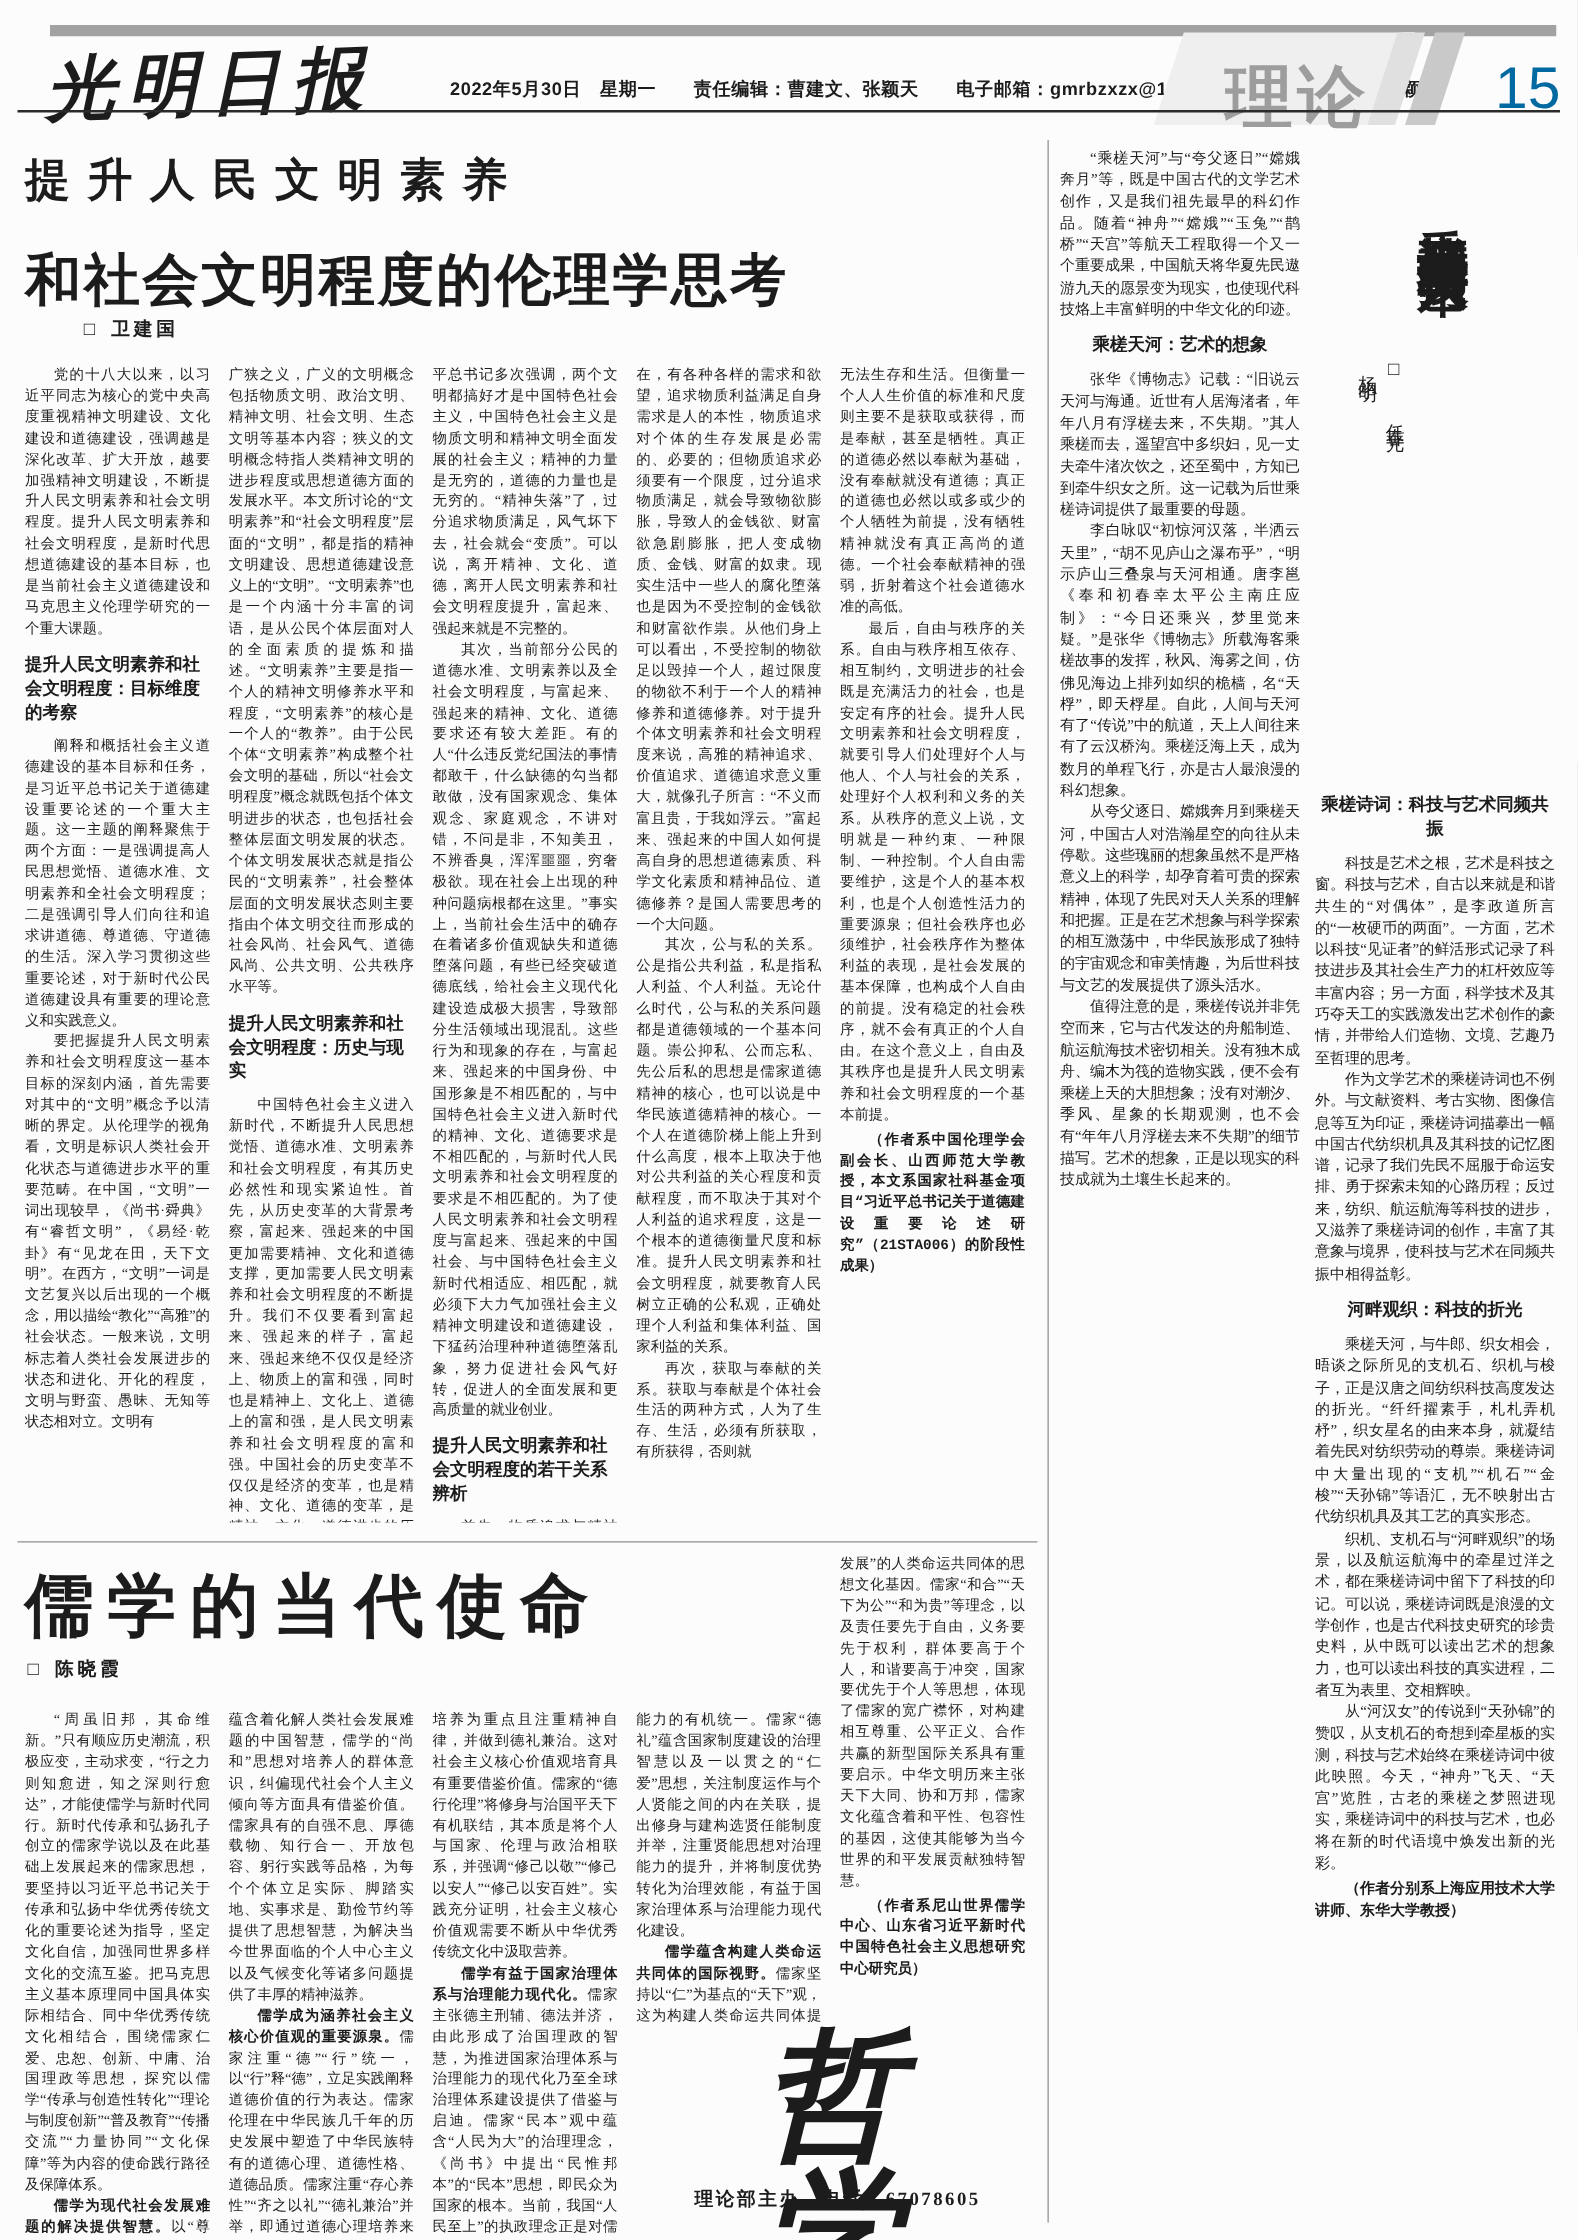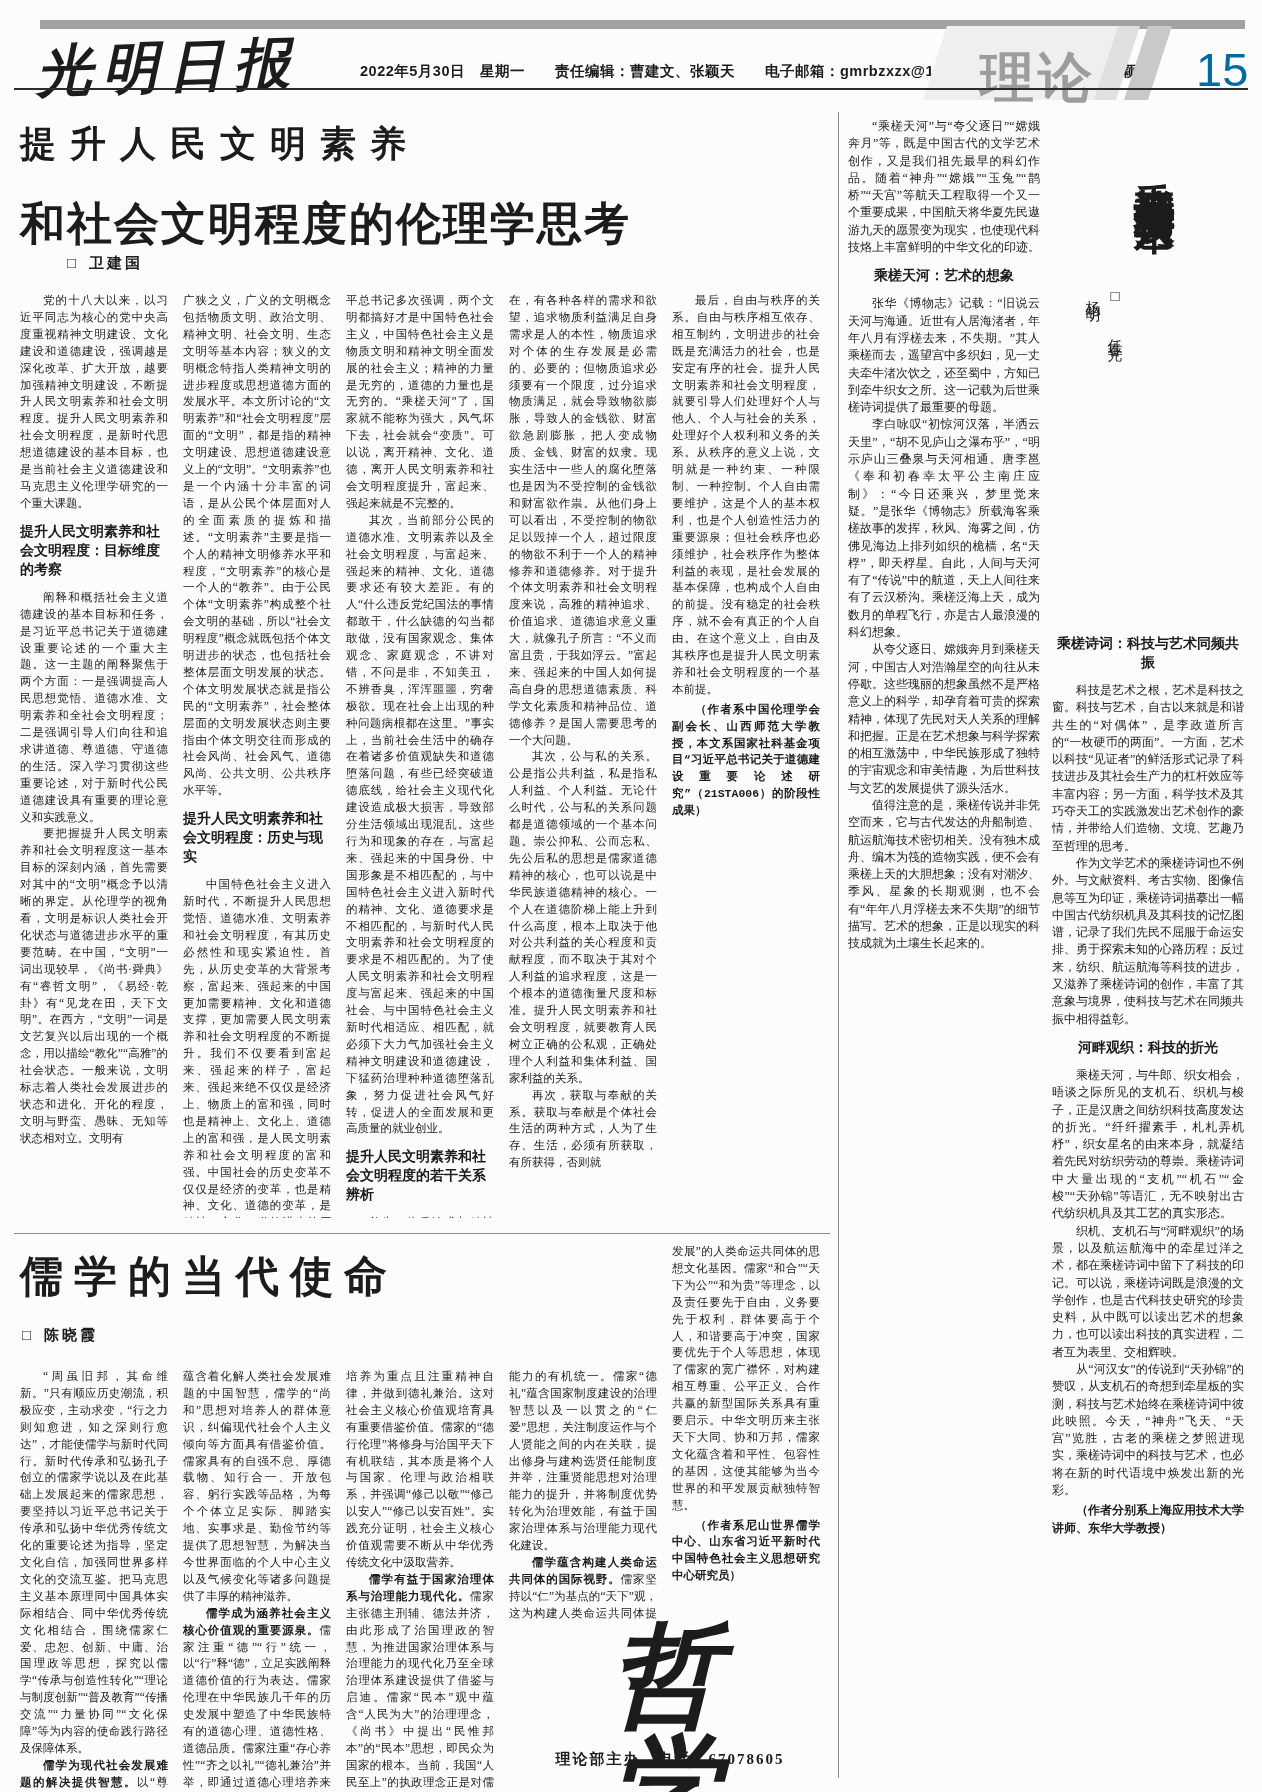"平总书记多次强调，两个文明都搞好才是中国特色社会主义，中国特色社会主义是物质文明" p.para { text: 乘槎天河”了，国家就不能称为强大 -> 精神失落”了，过分追求物质满足 }
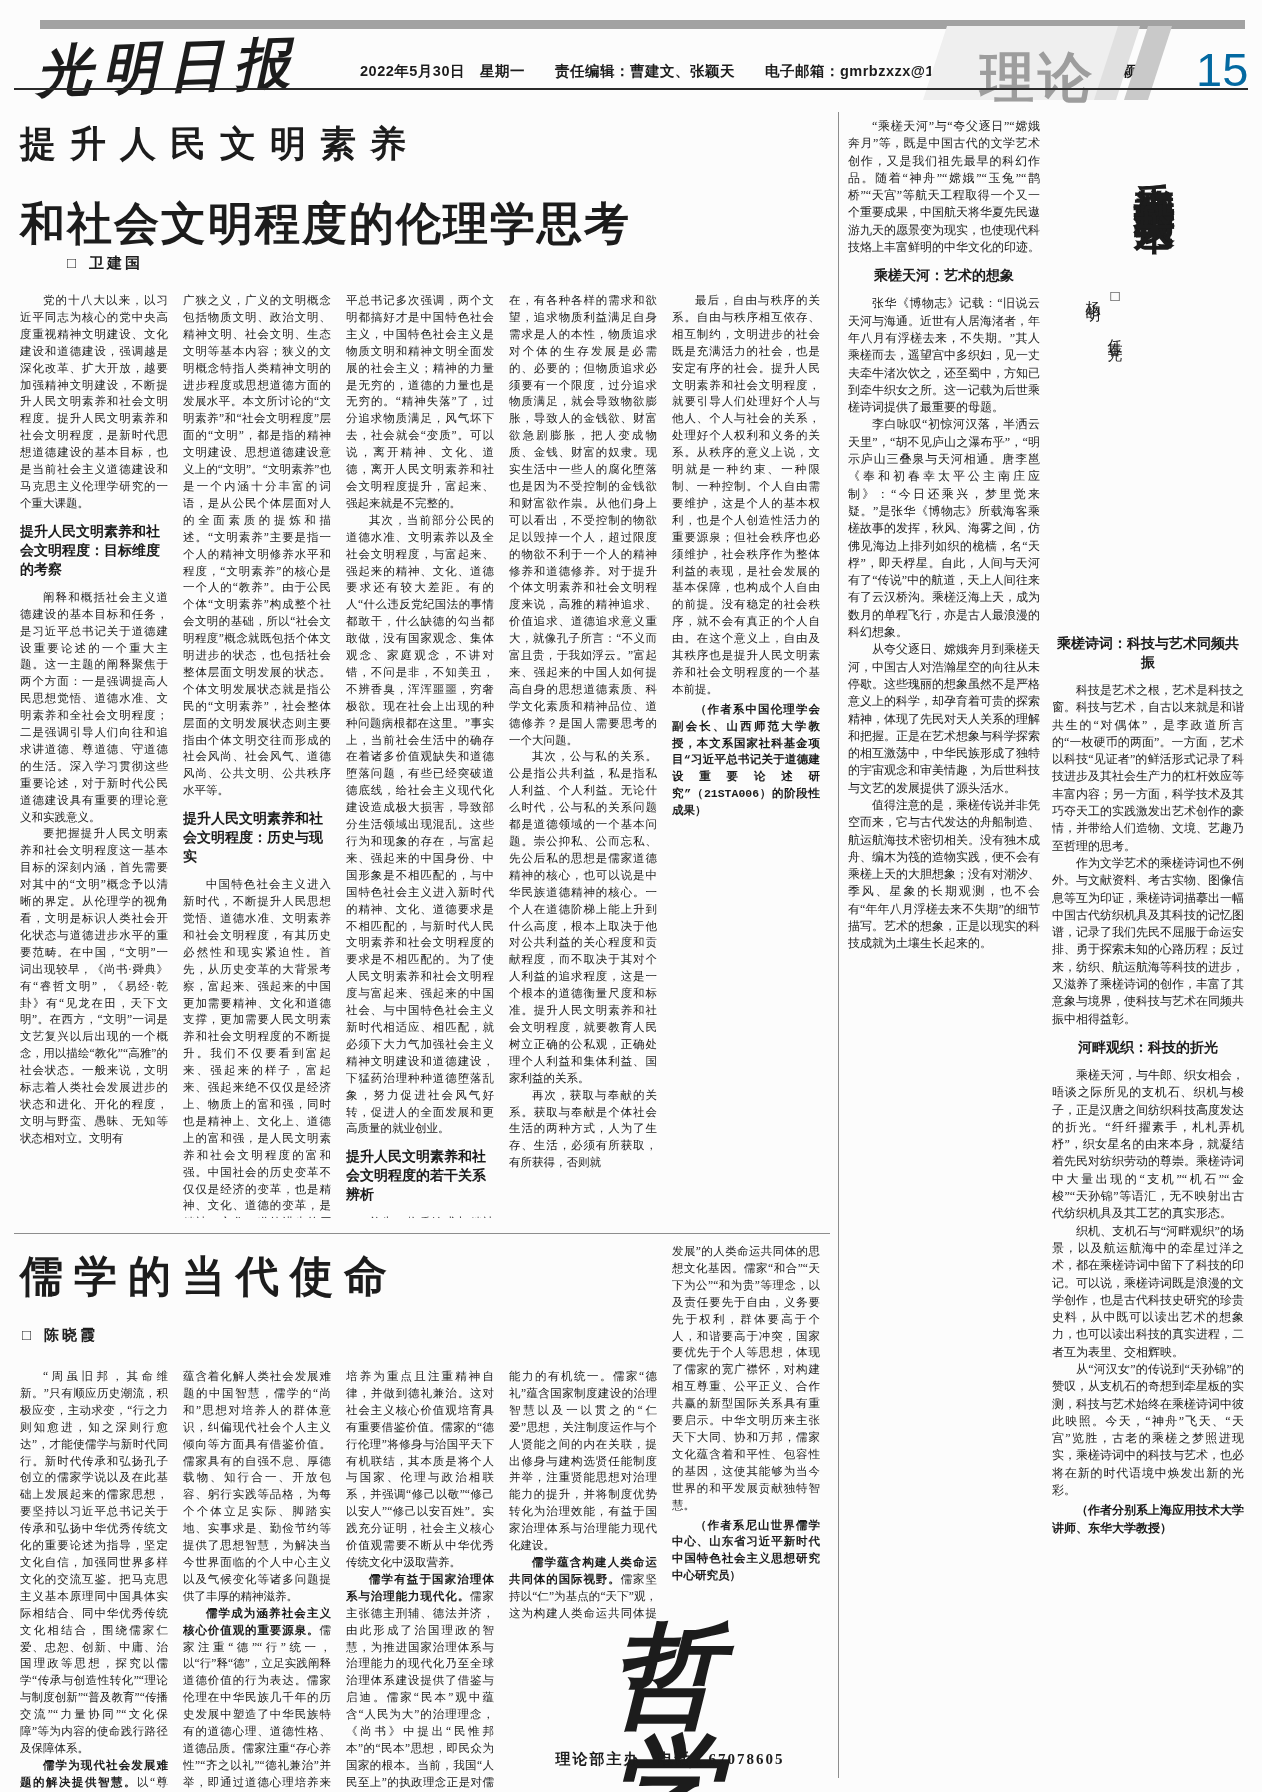"无法生存和生活。但衡量一个人人生价值的标准和尺度则主要不是获取或获得，而是奉献，" p.para { html: none -> <p>无法生存和生活。但衡量一个人人生价值的标准和尺度则主要不是获取或获得，而是奉献，甚至是牺牲。真正的道德必然以奉献为基础，没有奉献就没有道德；真正的道德也必然以或多或少的个人牺牲为前提，没有牺牲精神就没有真正高尚的道德。一个社会奉献精神的强弱，折射着这个社会道德水准的高低。</p> }
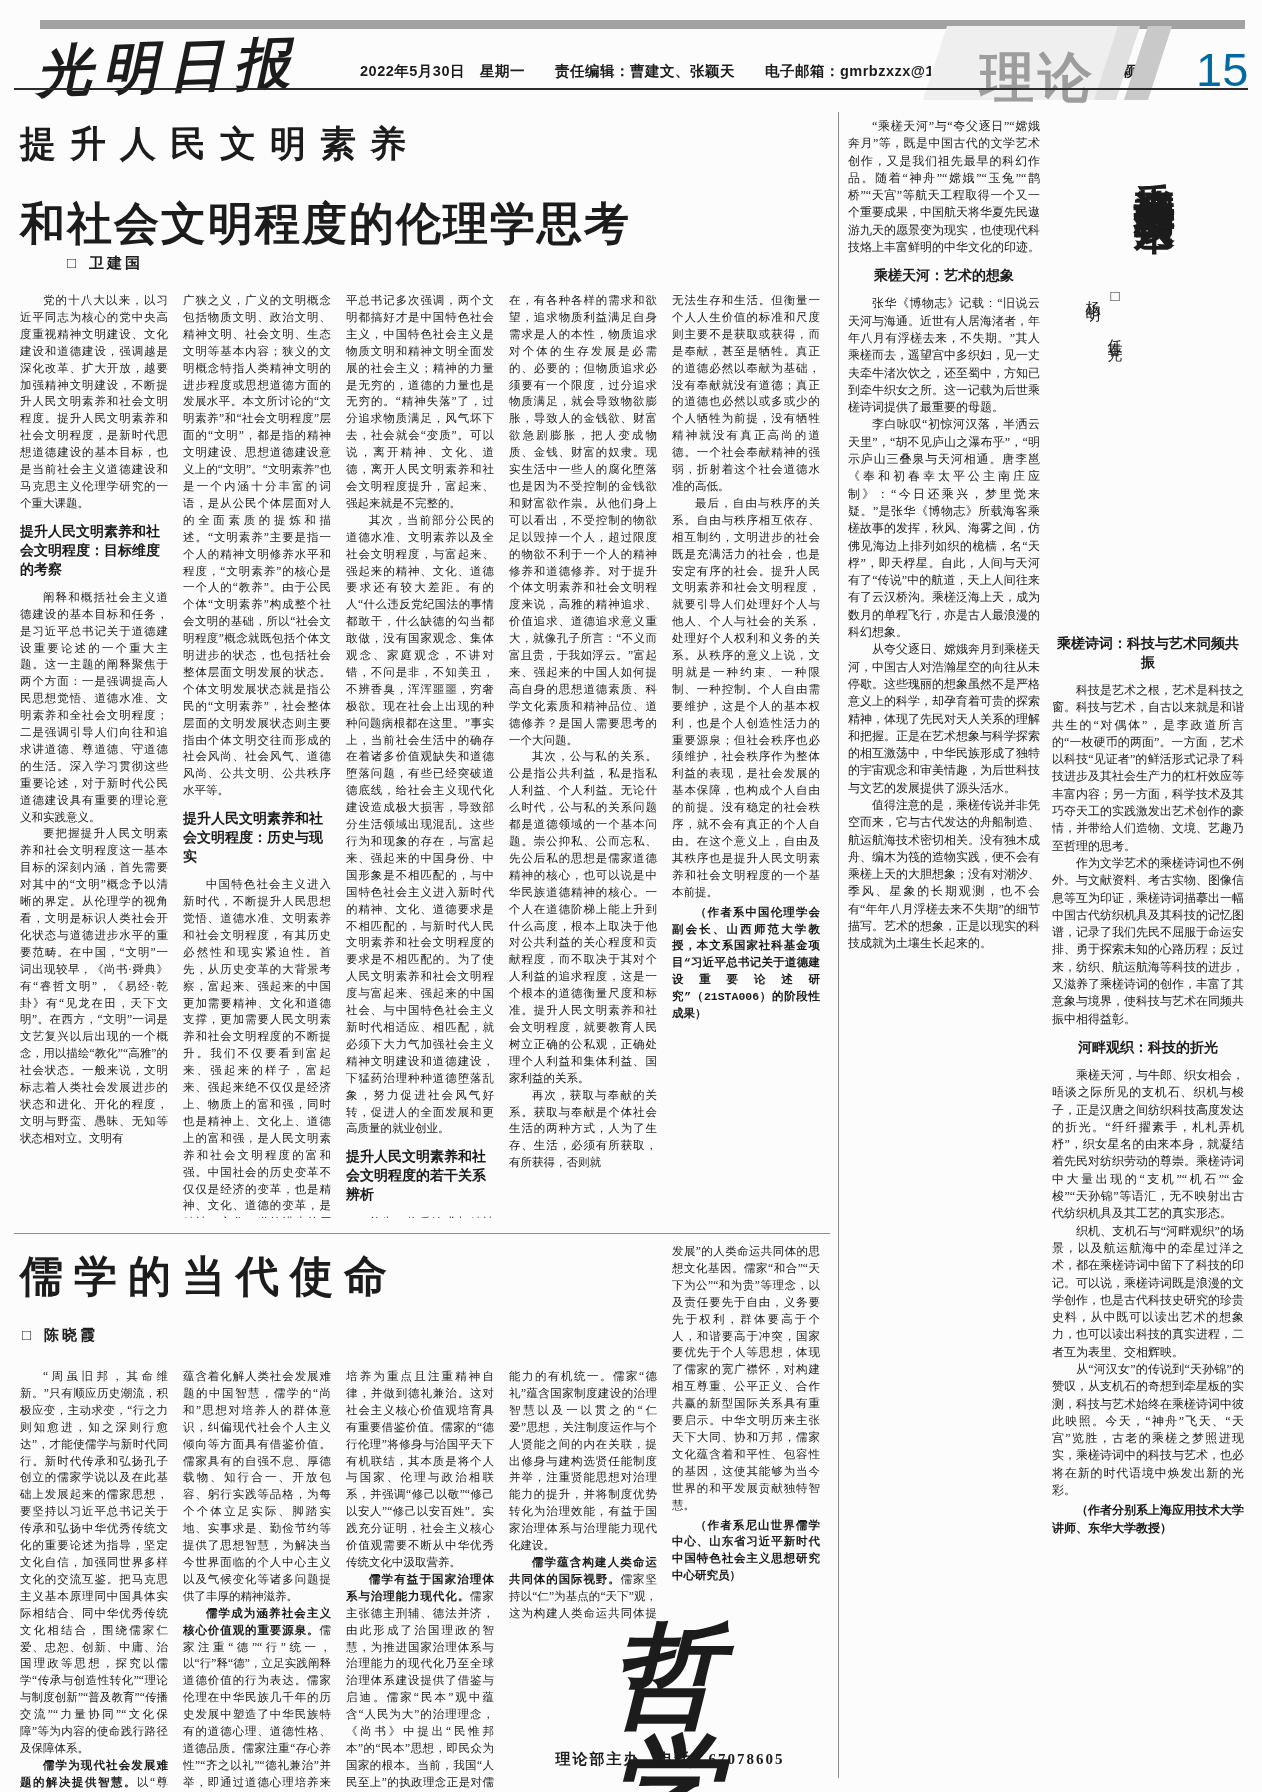"儒学的当代使命" .c-title { font-size: 43px -> 55px }
